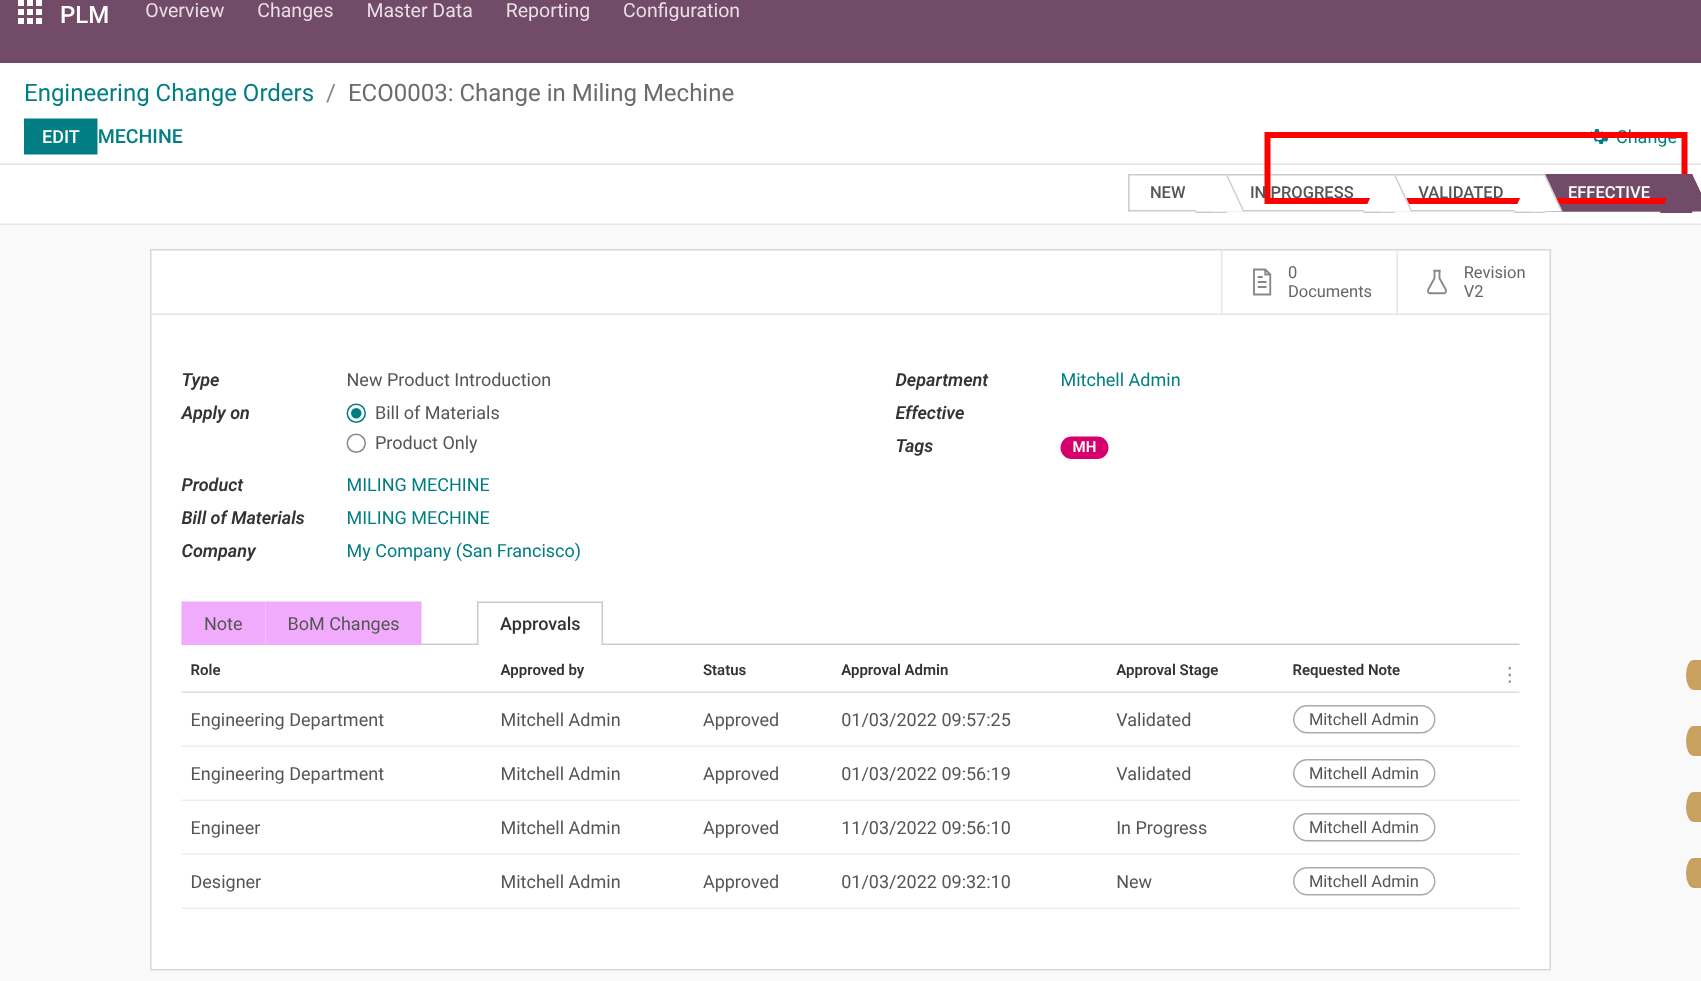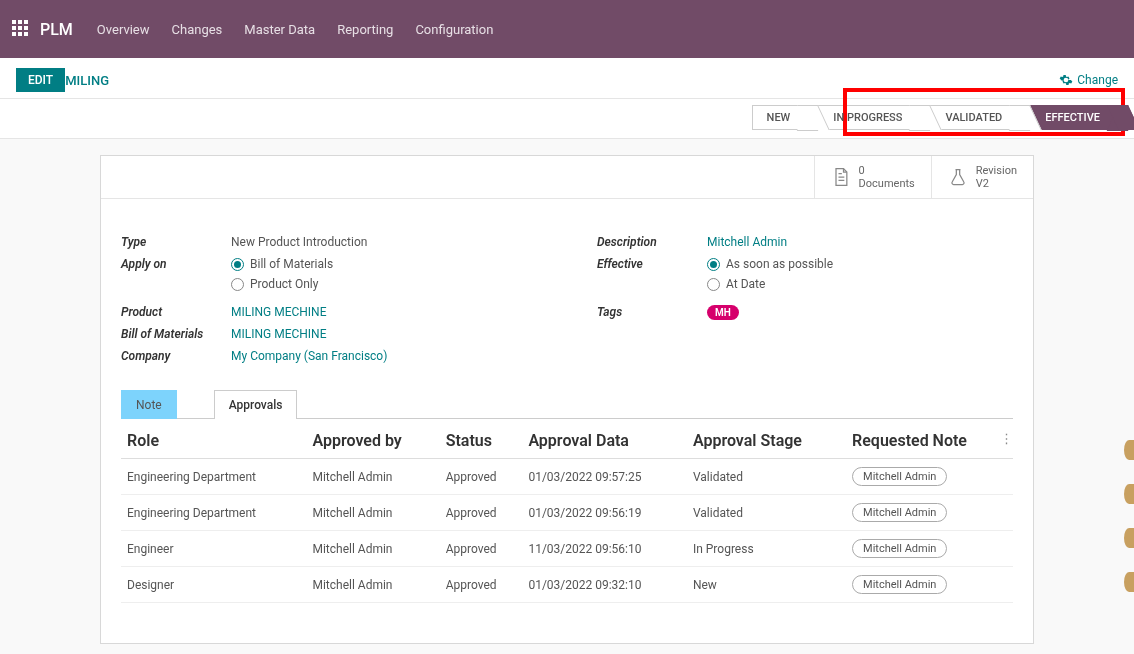"PLM" .topbar { align-items: center -> flex-start; height: 58px -> 42px }
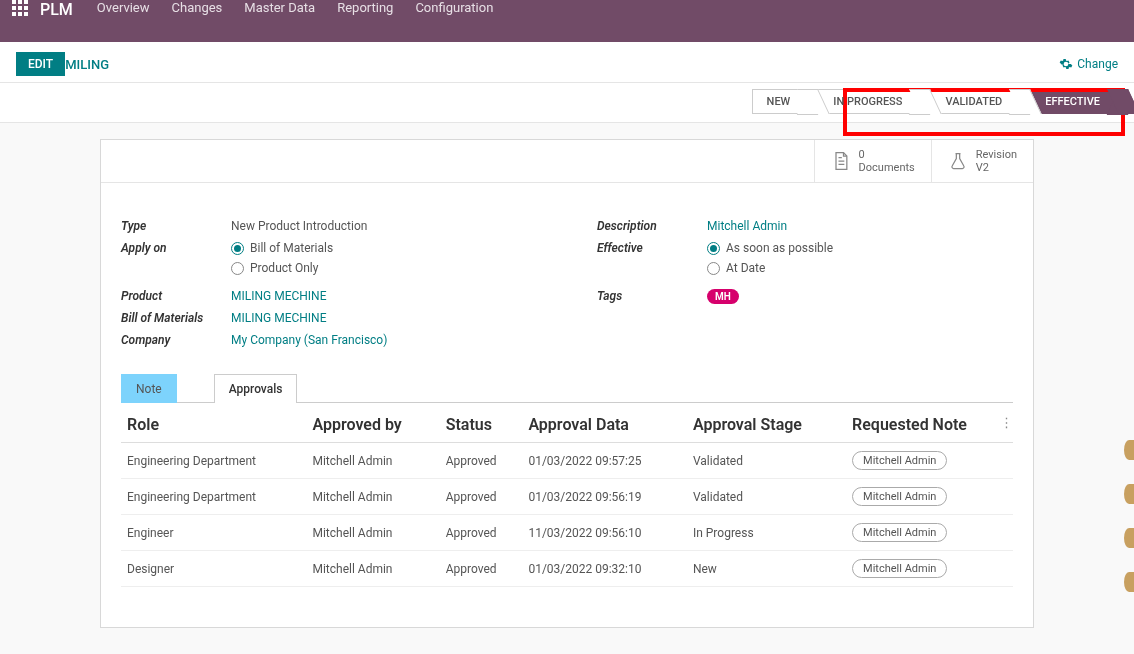"Engineering Change Orders / ECO0003:" div.breadcrumb { html: none -> <div> <a>Engineering Change Orders</a> <span>/</span> <span>ECO0003: Change in Miling Mechine</span> </div> }
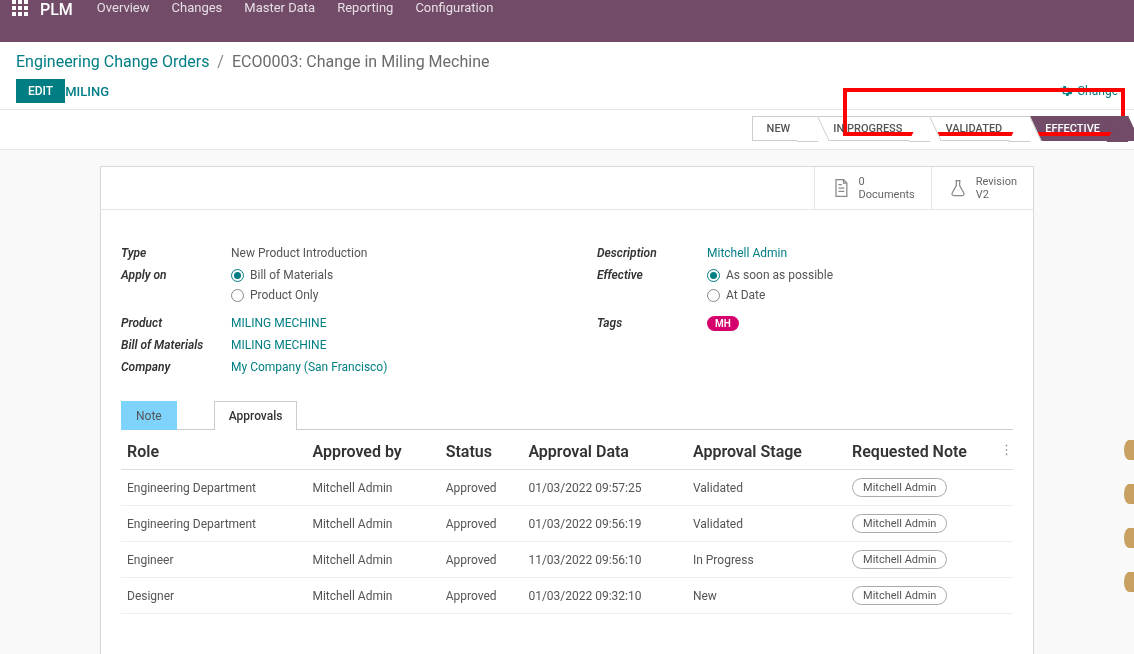"MILING" button.btn-create { text: MILING -> MECHINE }
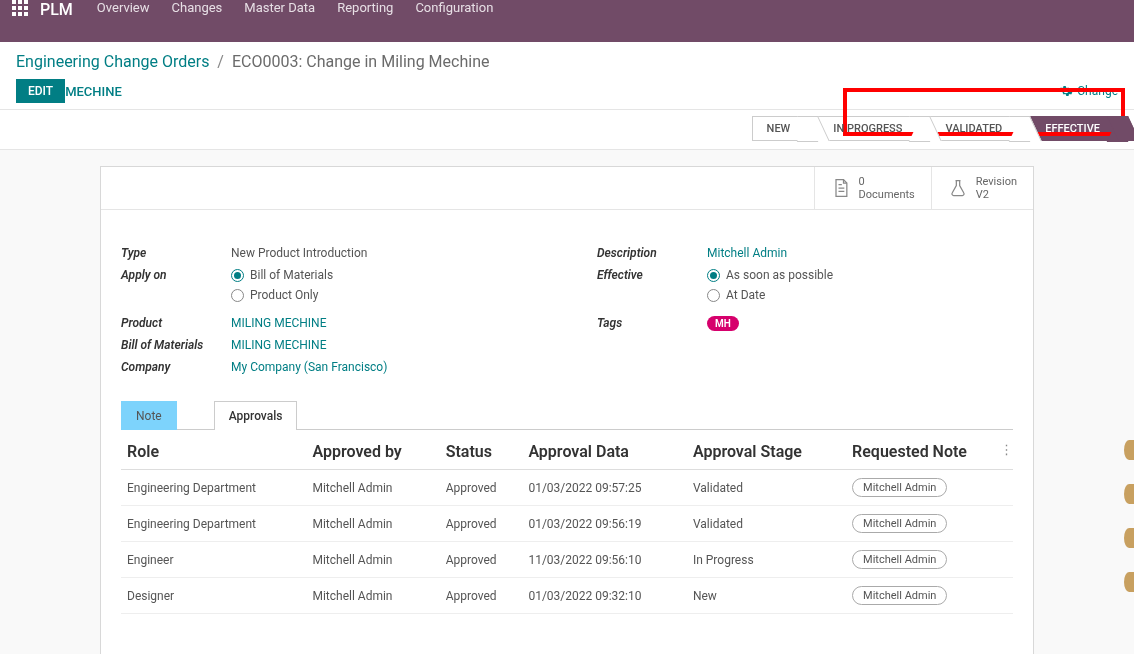"Description" div.field-label { text: Description -> Department }
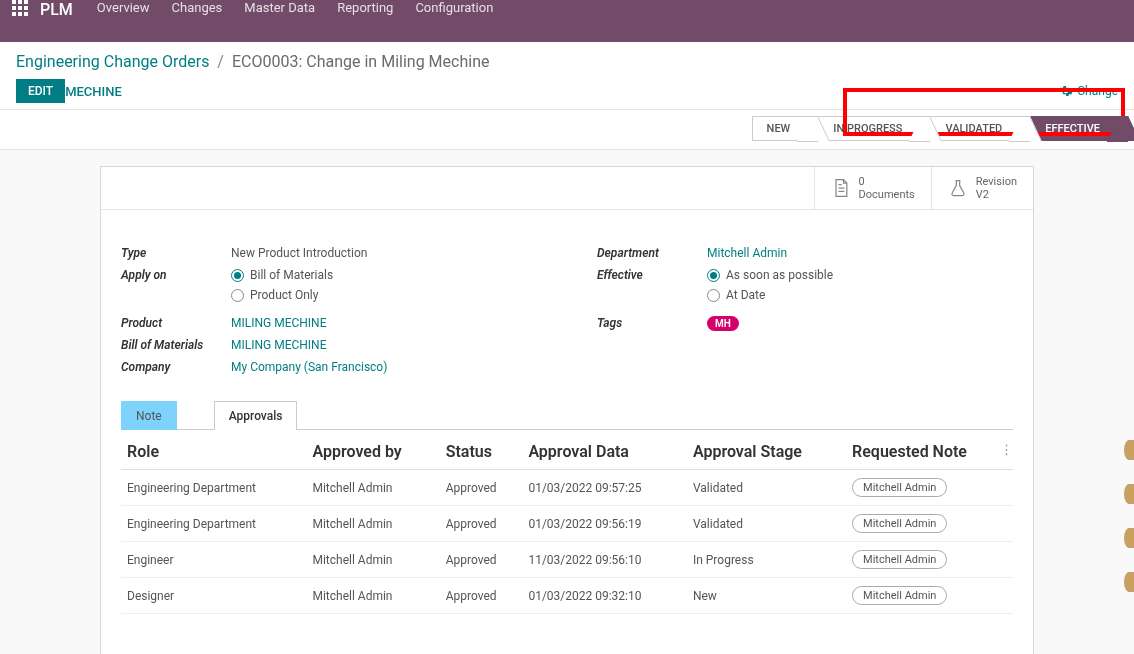"As soon as possible" div.field-value { html: <div> <div> <span></span> <span>As soon as possible</span> </div> <div> <span></span> <span>At Date</span> </div> </div> -> none }
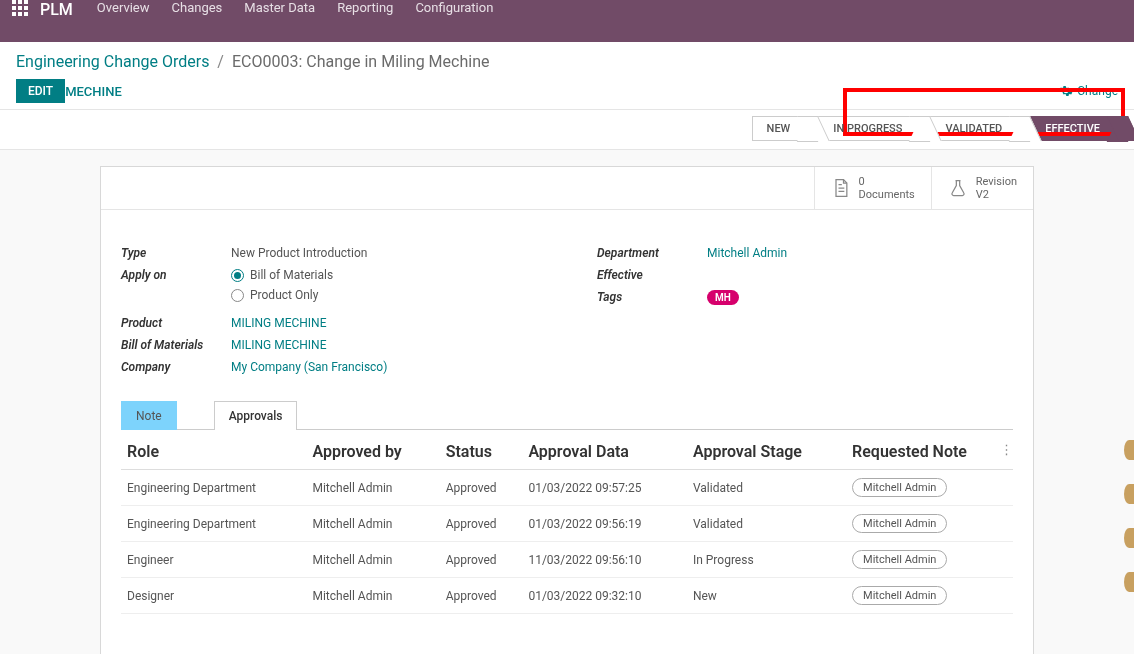"Note" .tab { background: #7dd3fc -> #f0abfc }
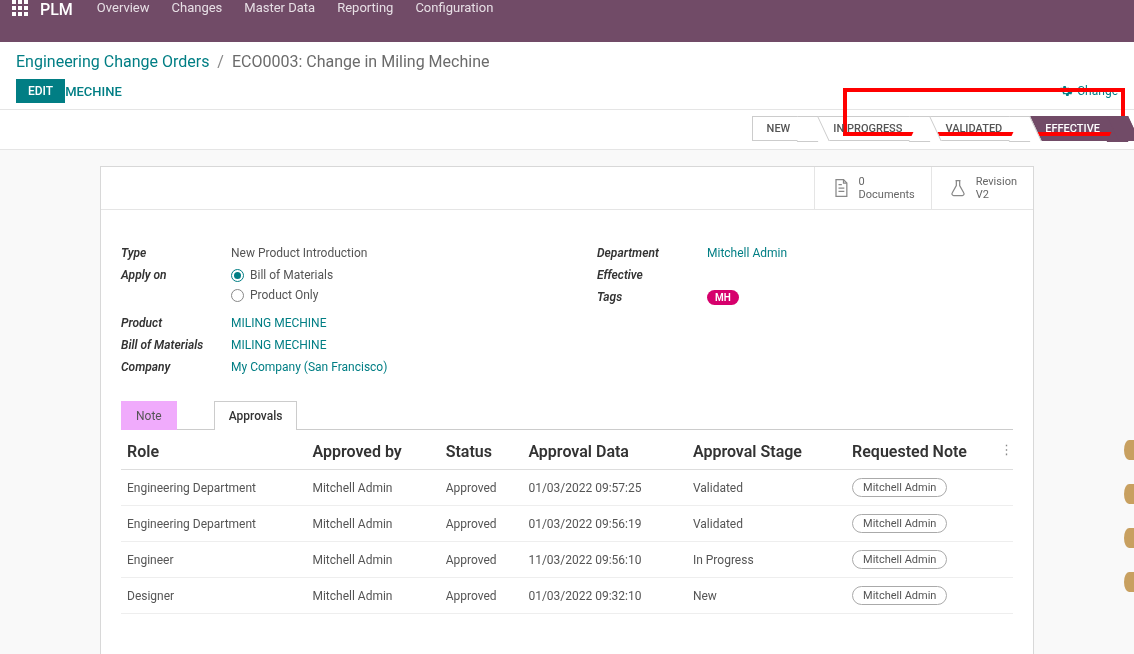"BoM Changes" div.tab { html: none -> <div>BoM Changes</div> }
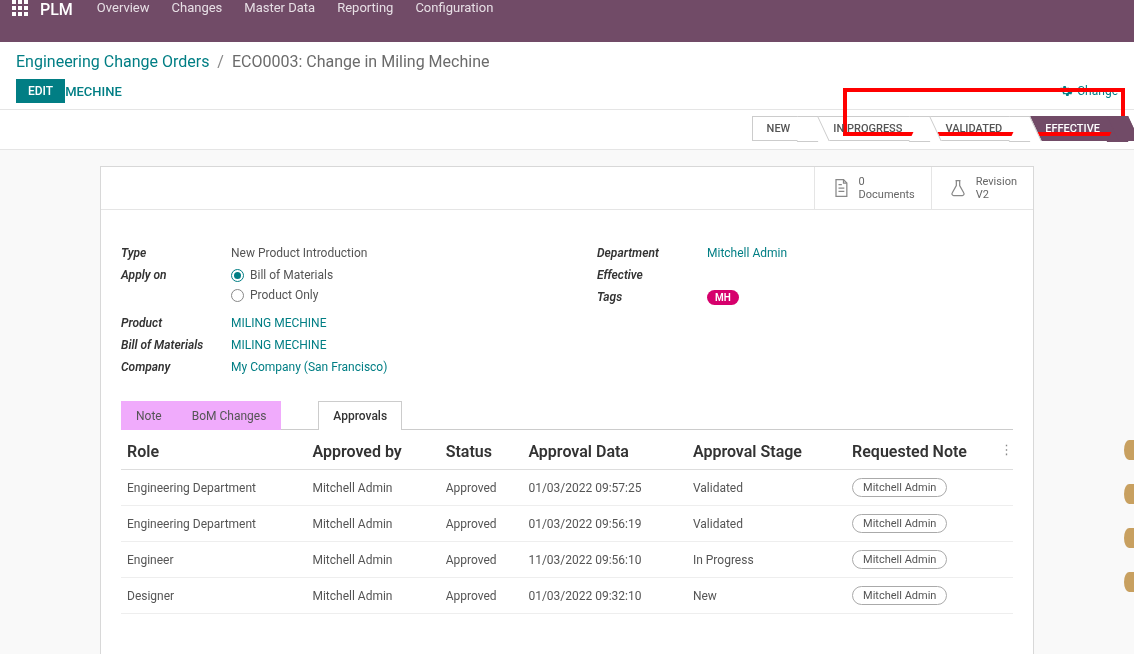"Role" .table th { font-size: 16px -> 10px }
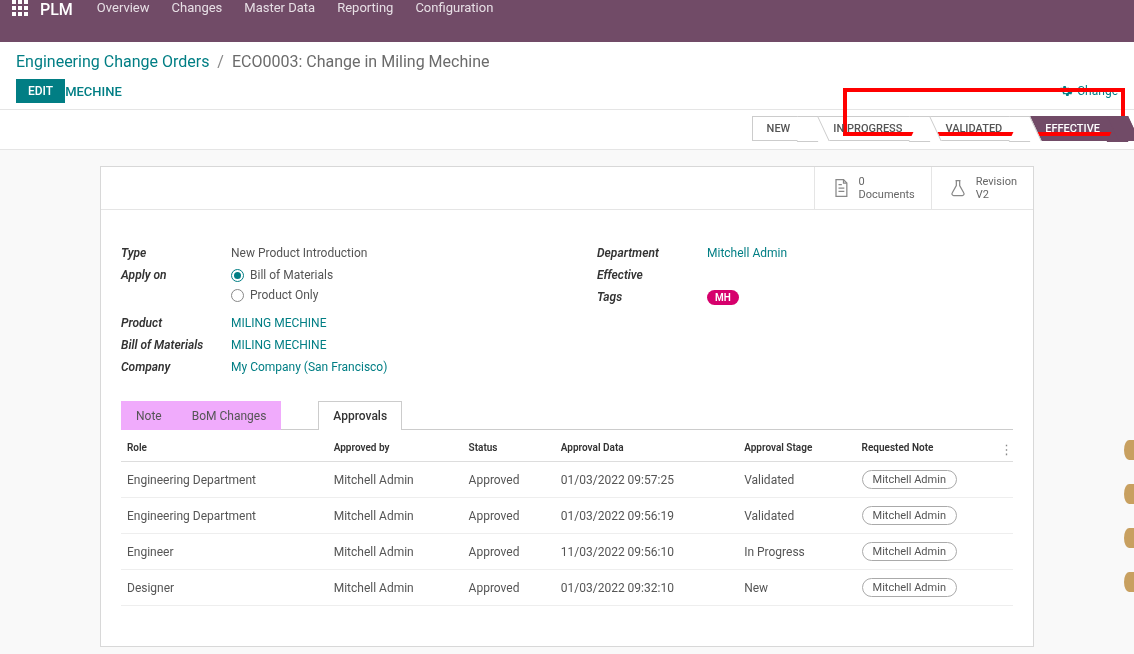"Approval Data" th { text: Data -> Admin }
